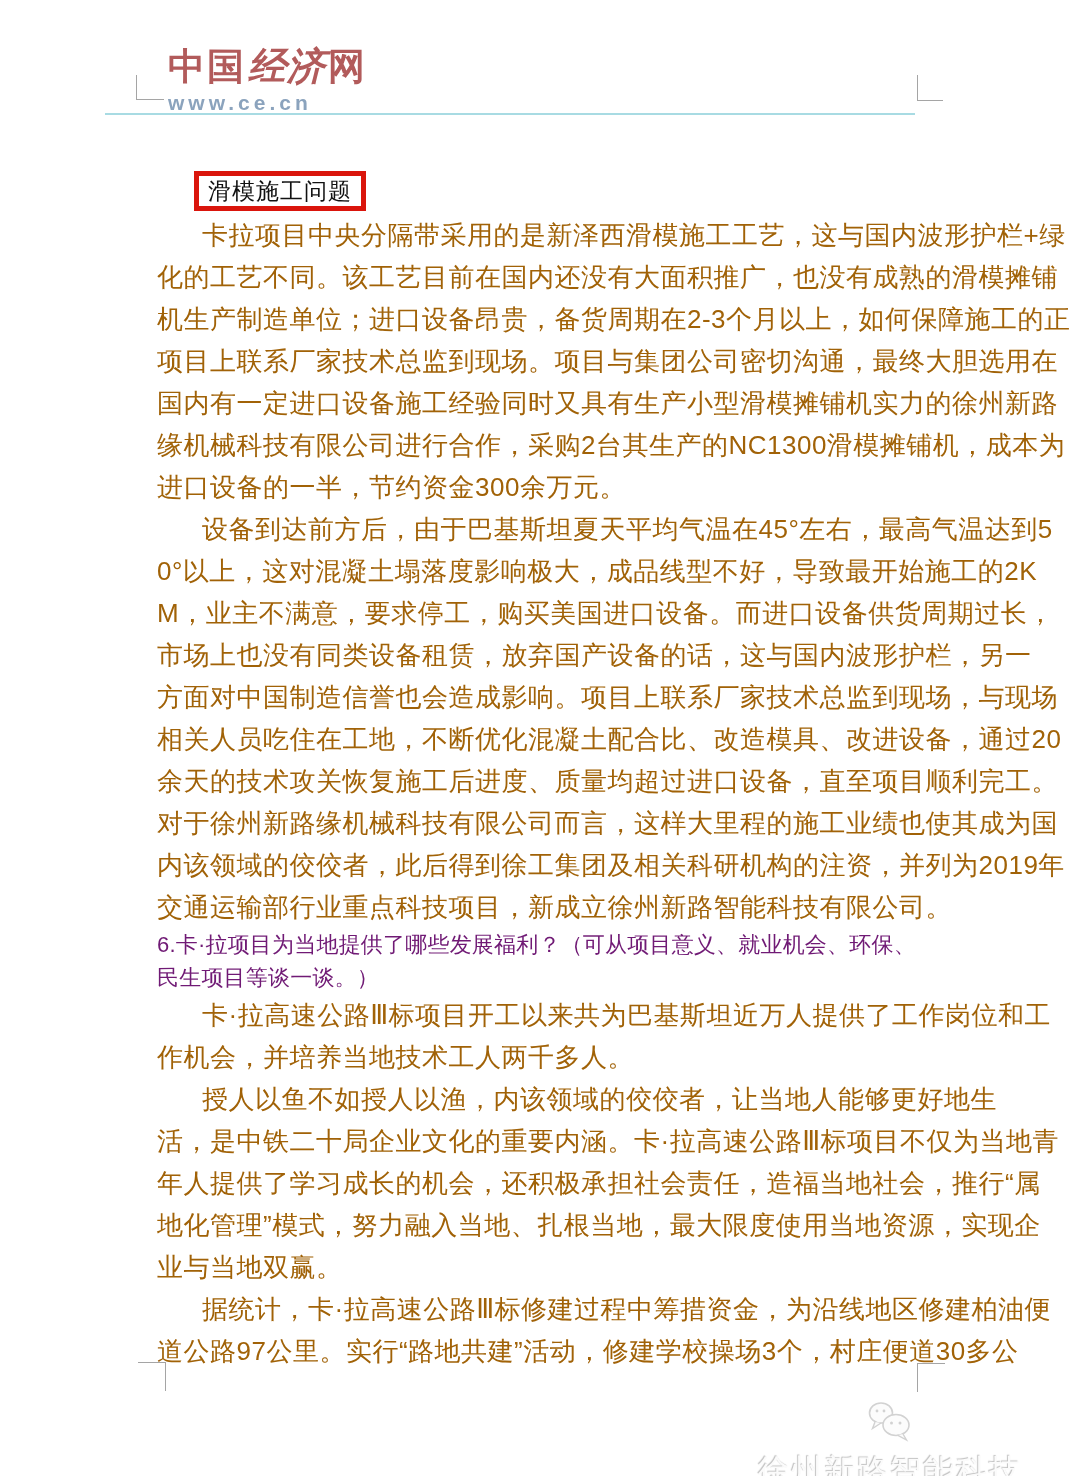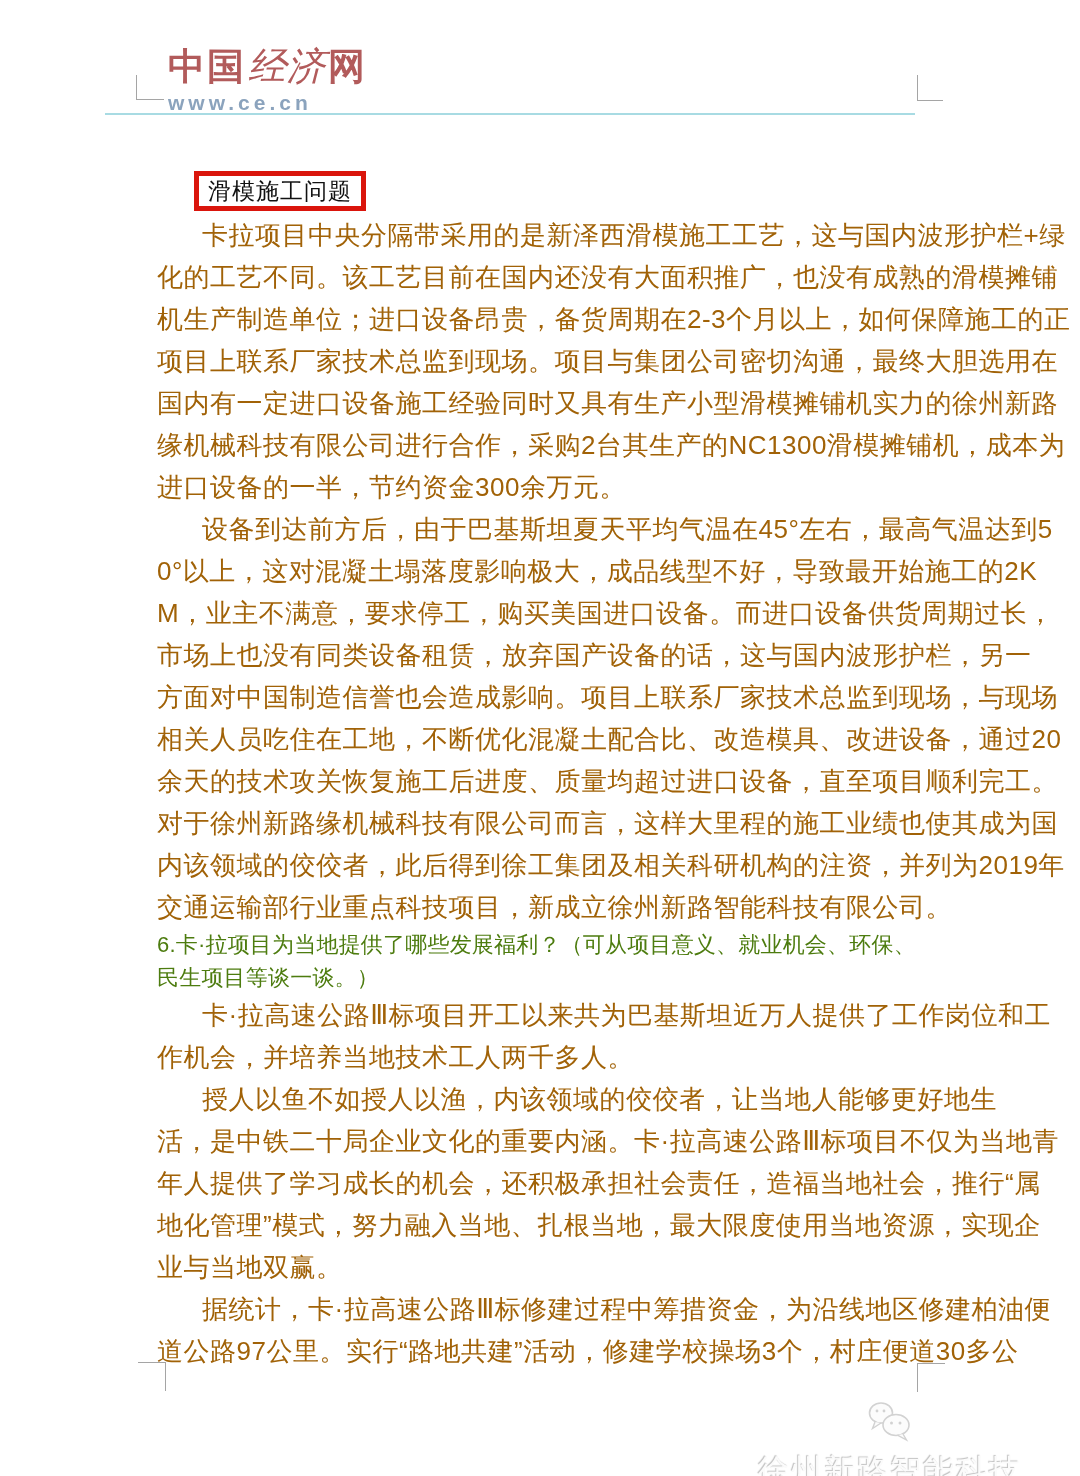"经济" .logo-script { font-weight: normal -> bold }
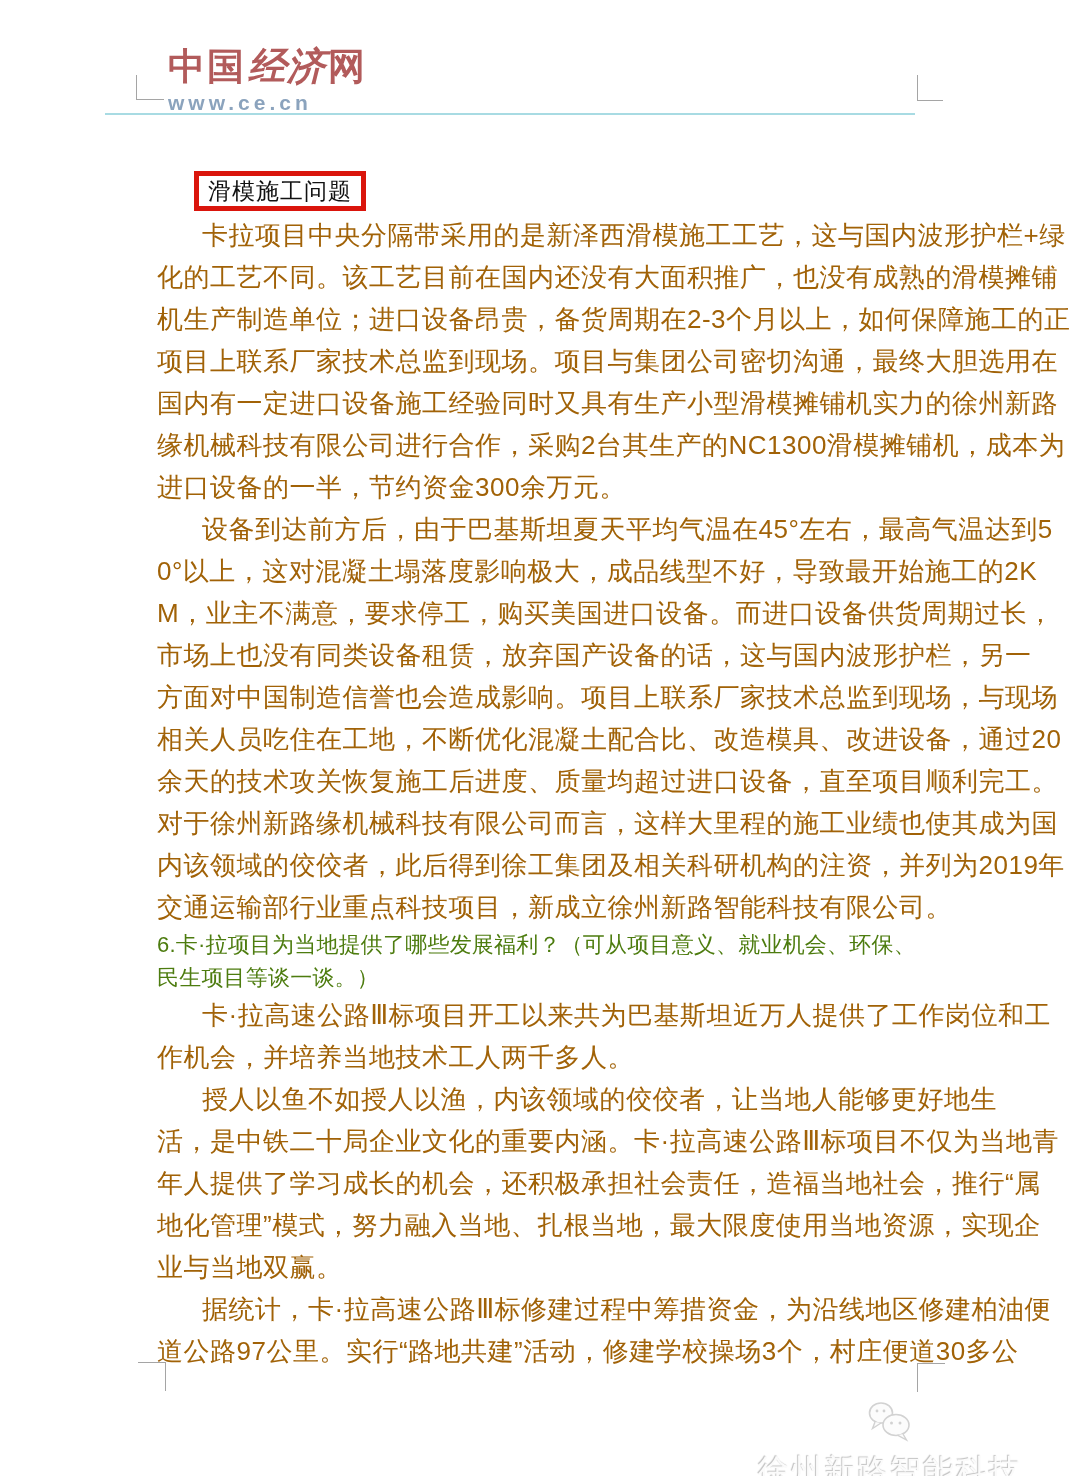"6.卡·拉项目为当地提供了哪些发展福利？（可从项目意义、就业机会、环保、" .question .line { color: #4d7c0f -> #701a75 }
